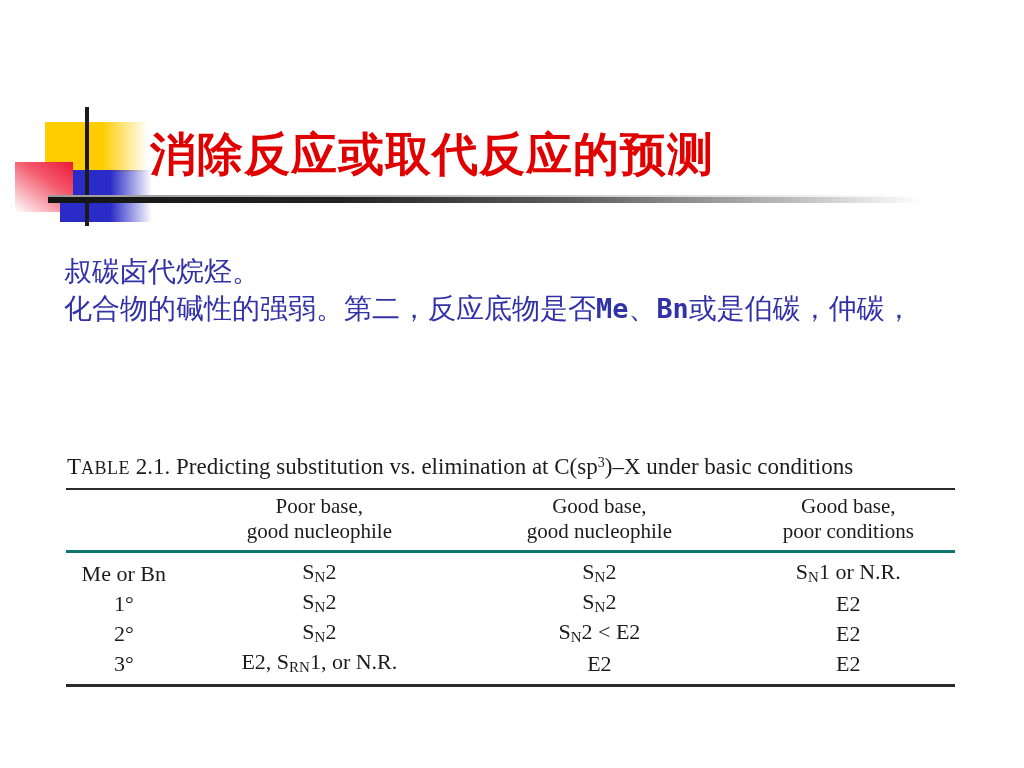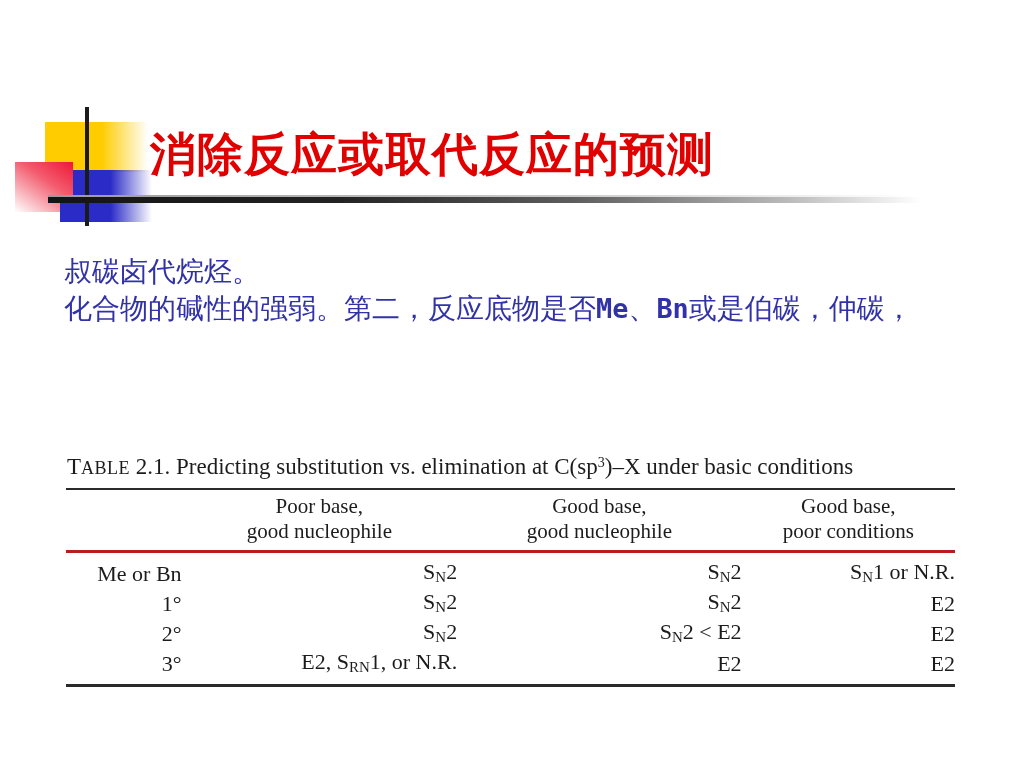"Poor base," table.t21 th { border-bottom: 3px solid #b91c1c -> 3px solid #0f766e }
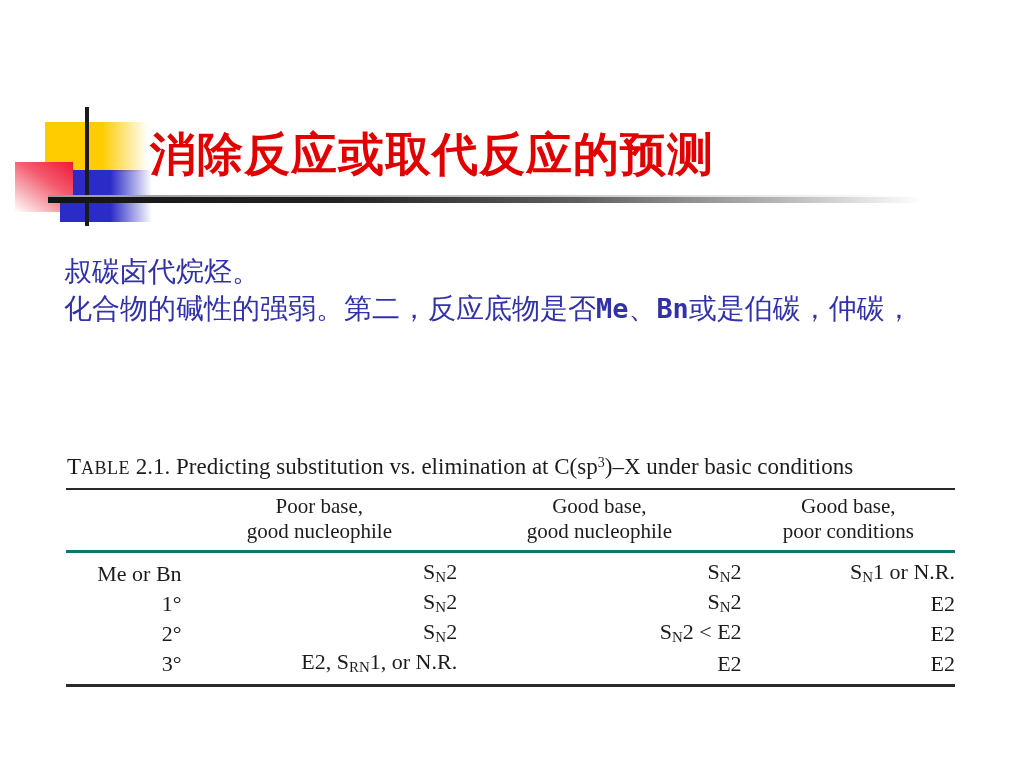"Me or Bn" table.t21 td { text-align: right -> center }
